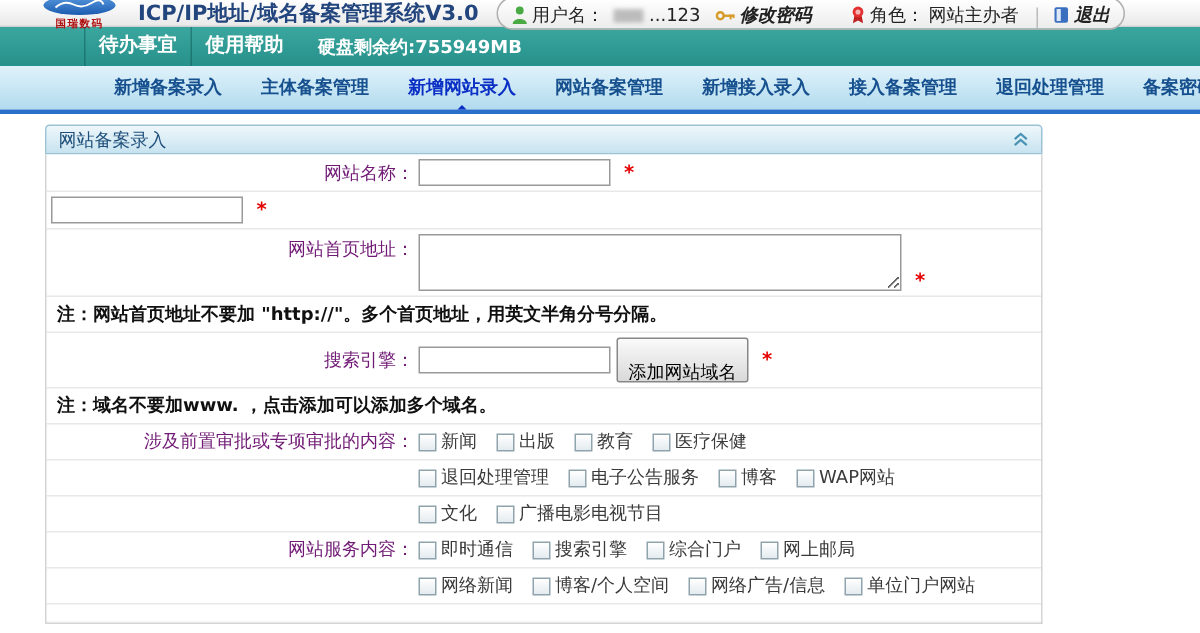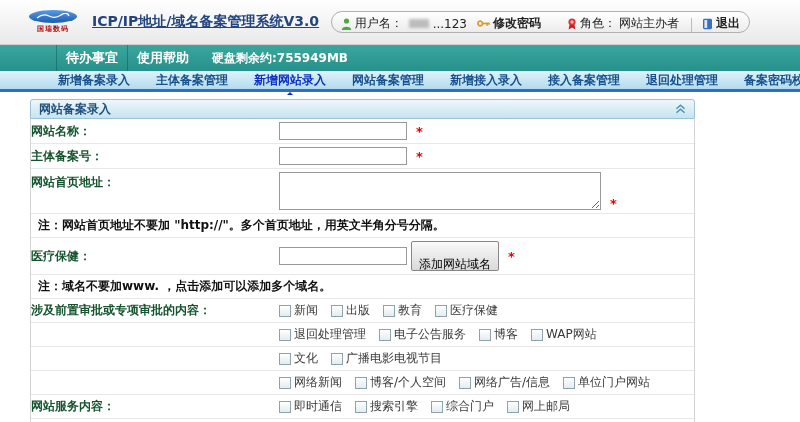"国瑞数码" .header { height: 45px -> 18px }
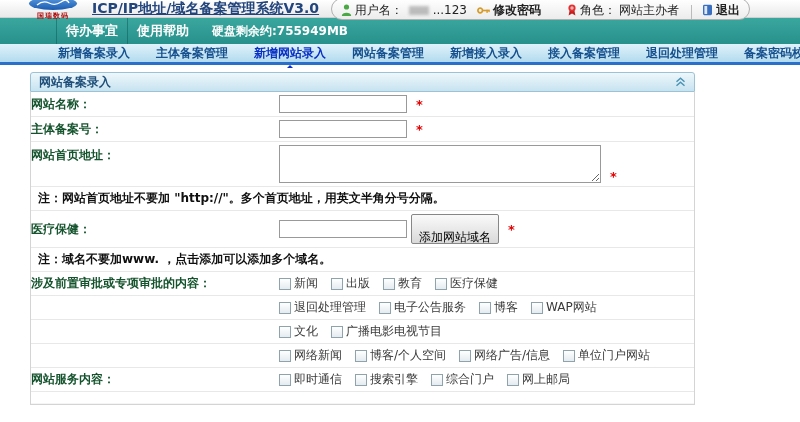"ICP/IP地址/域名备案管理系统V3.0" .app-title { text-decoration: underline -> none }
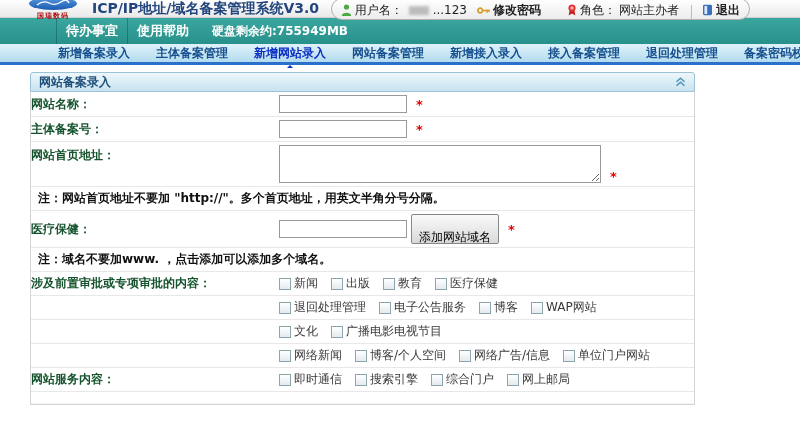"修改密码" .bold { font-style: none -> italic }
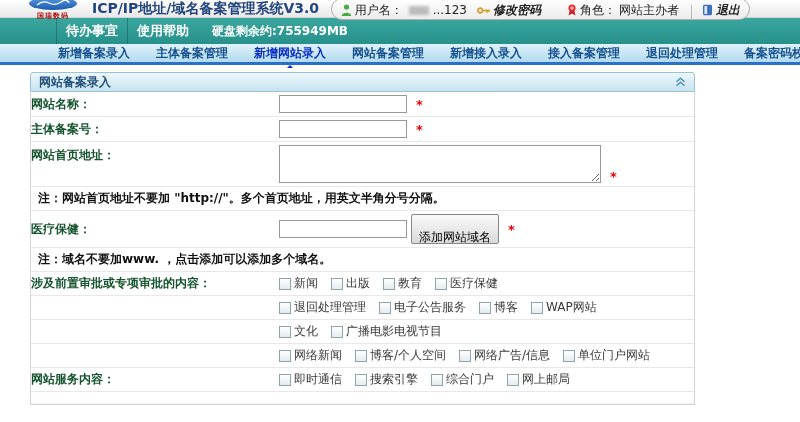"新增备案录入" .subnav { height: 21px -> 32px; padding-left: 58px -> 76px }
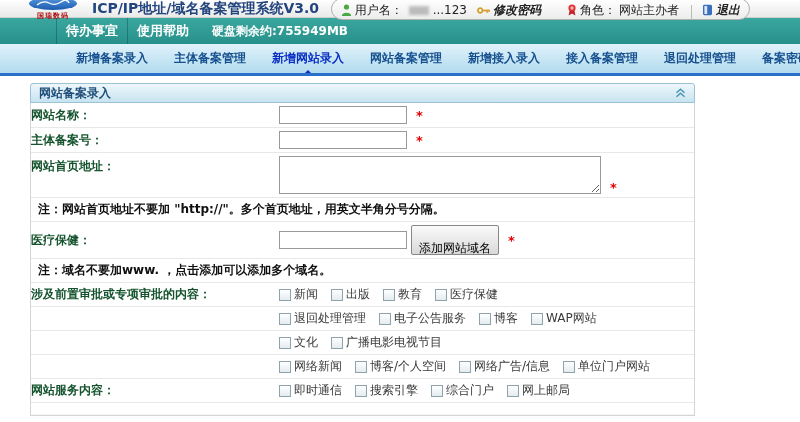"网站备案录入" .panel-title { font-weight: bold -> normal }
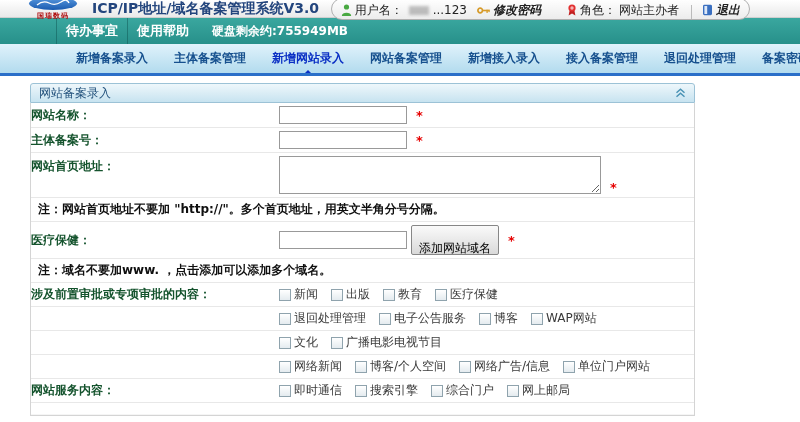"网站名称：" .flabel { color: #14532d -> #701a75; font-weight: bold -> normal; text-align: left -> right }
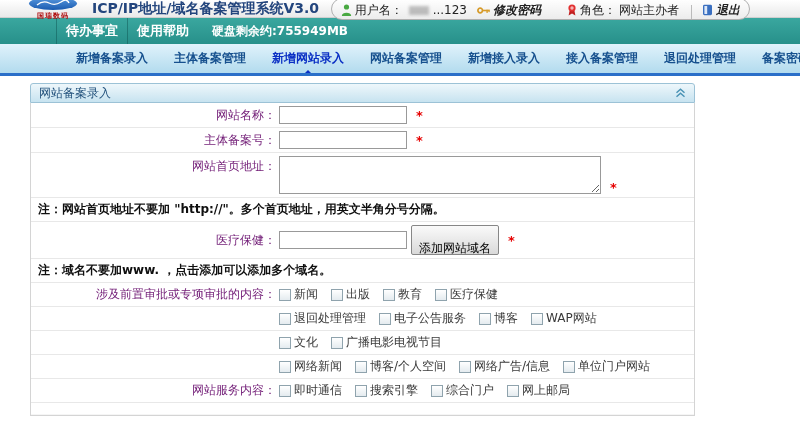"主体备案号：" div.flabel { html: <div>主体备案号：</div> -> none }
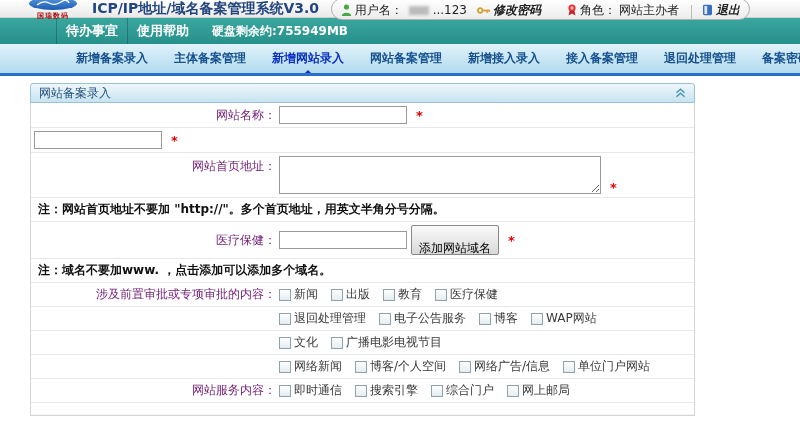"医疗保健：" div.flabel { text: 医疗保健 -> 搜索引擎 }
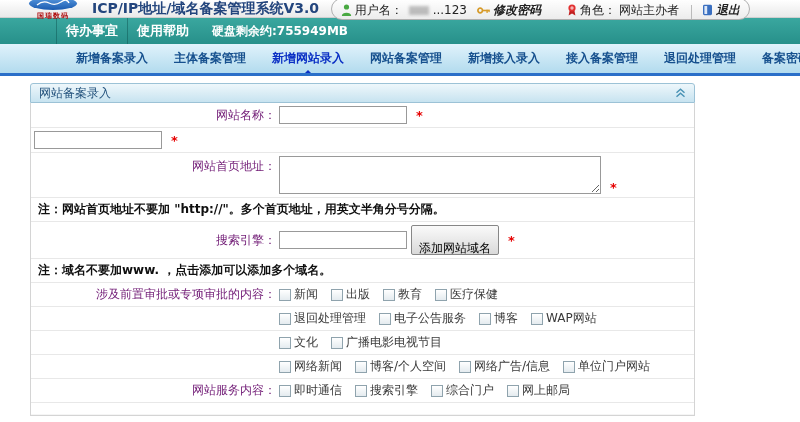"网络新闻" div.frow { order: before "网站服务内容：" -> after "网站服务内容：" }
